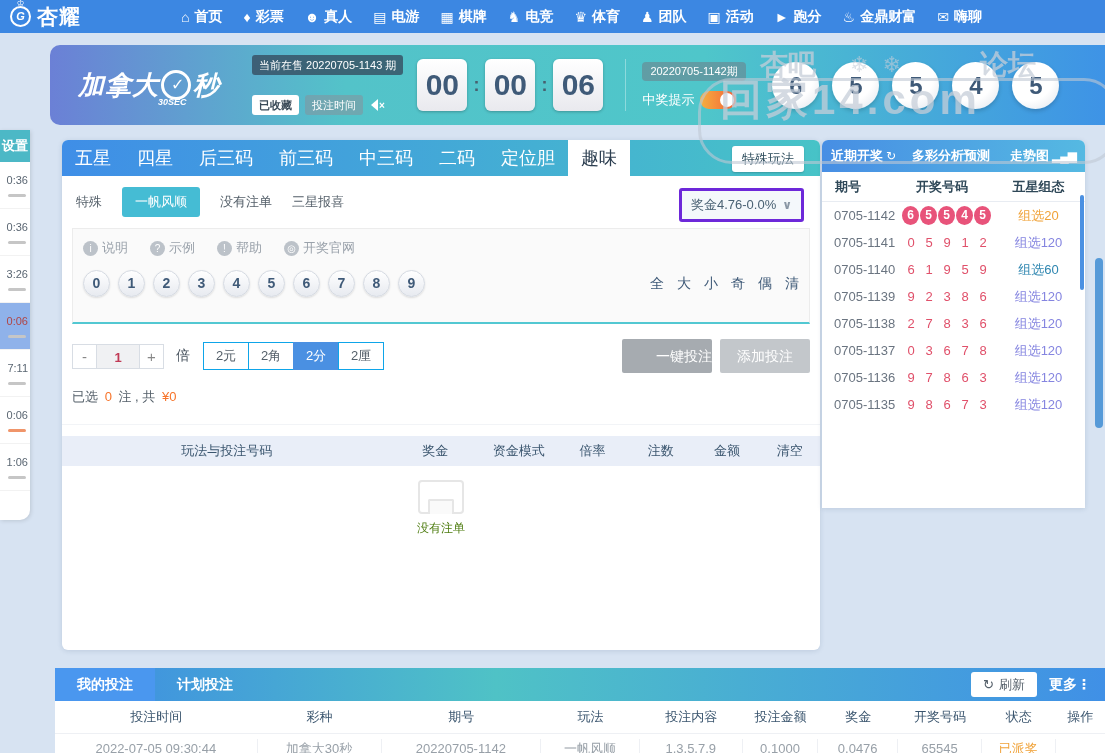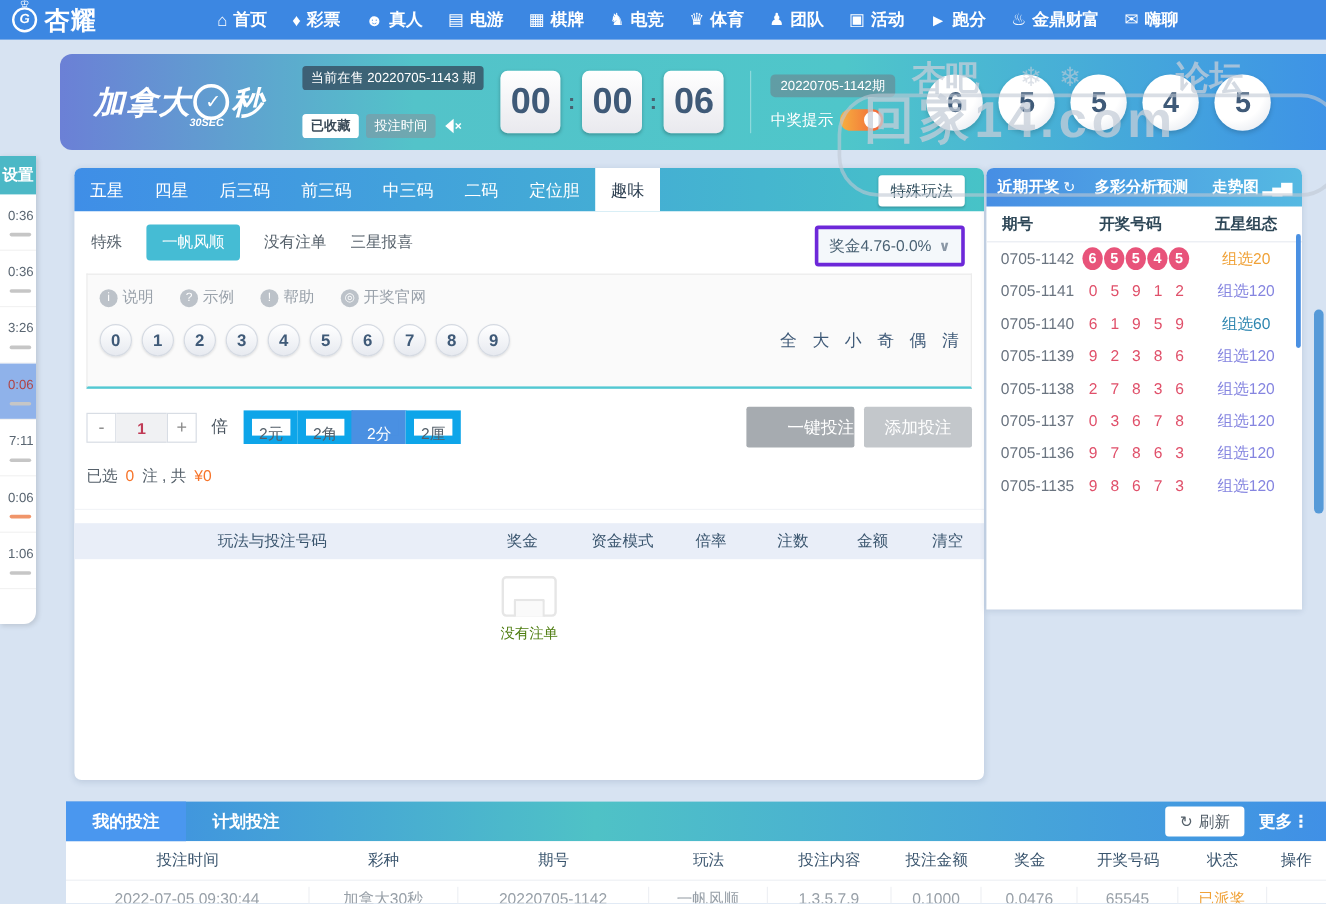"五星" .tab { font-size: 14px -> 18px }
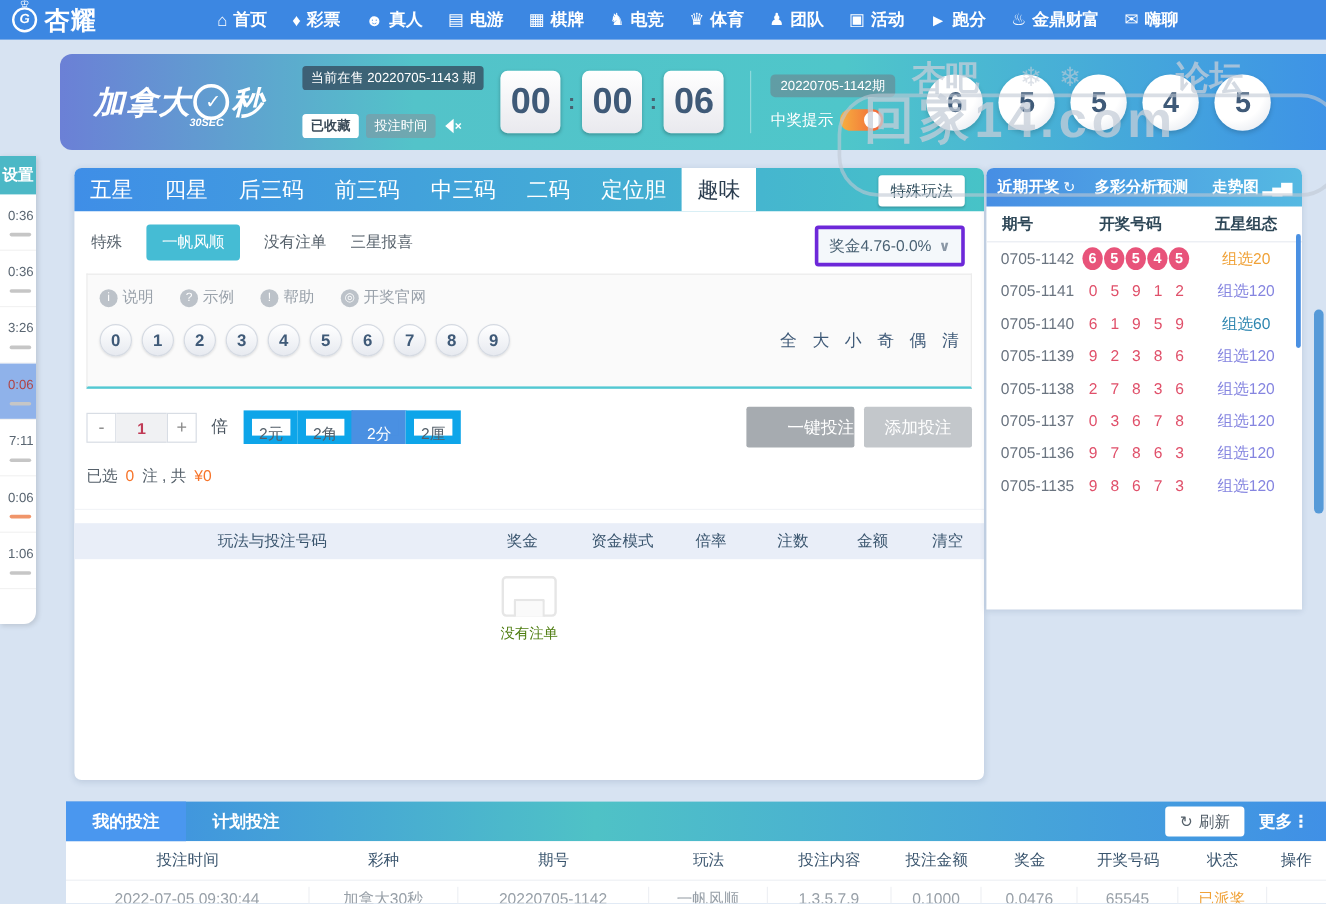"2元" .unit { border: 7px solid #0ea5e9 -> 1px solid #0ea5e9 }
